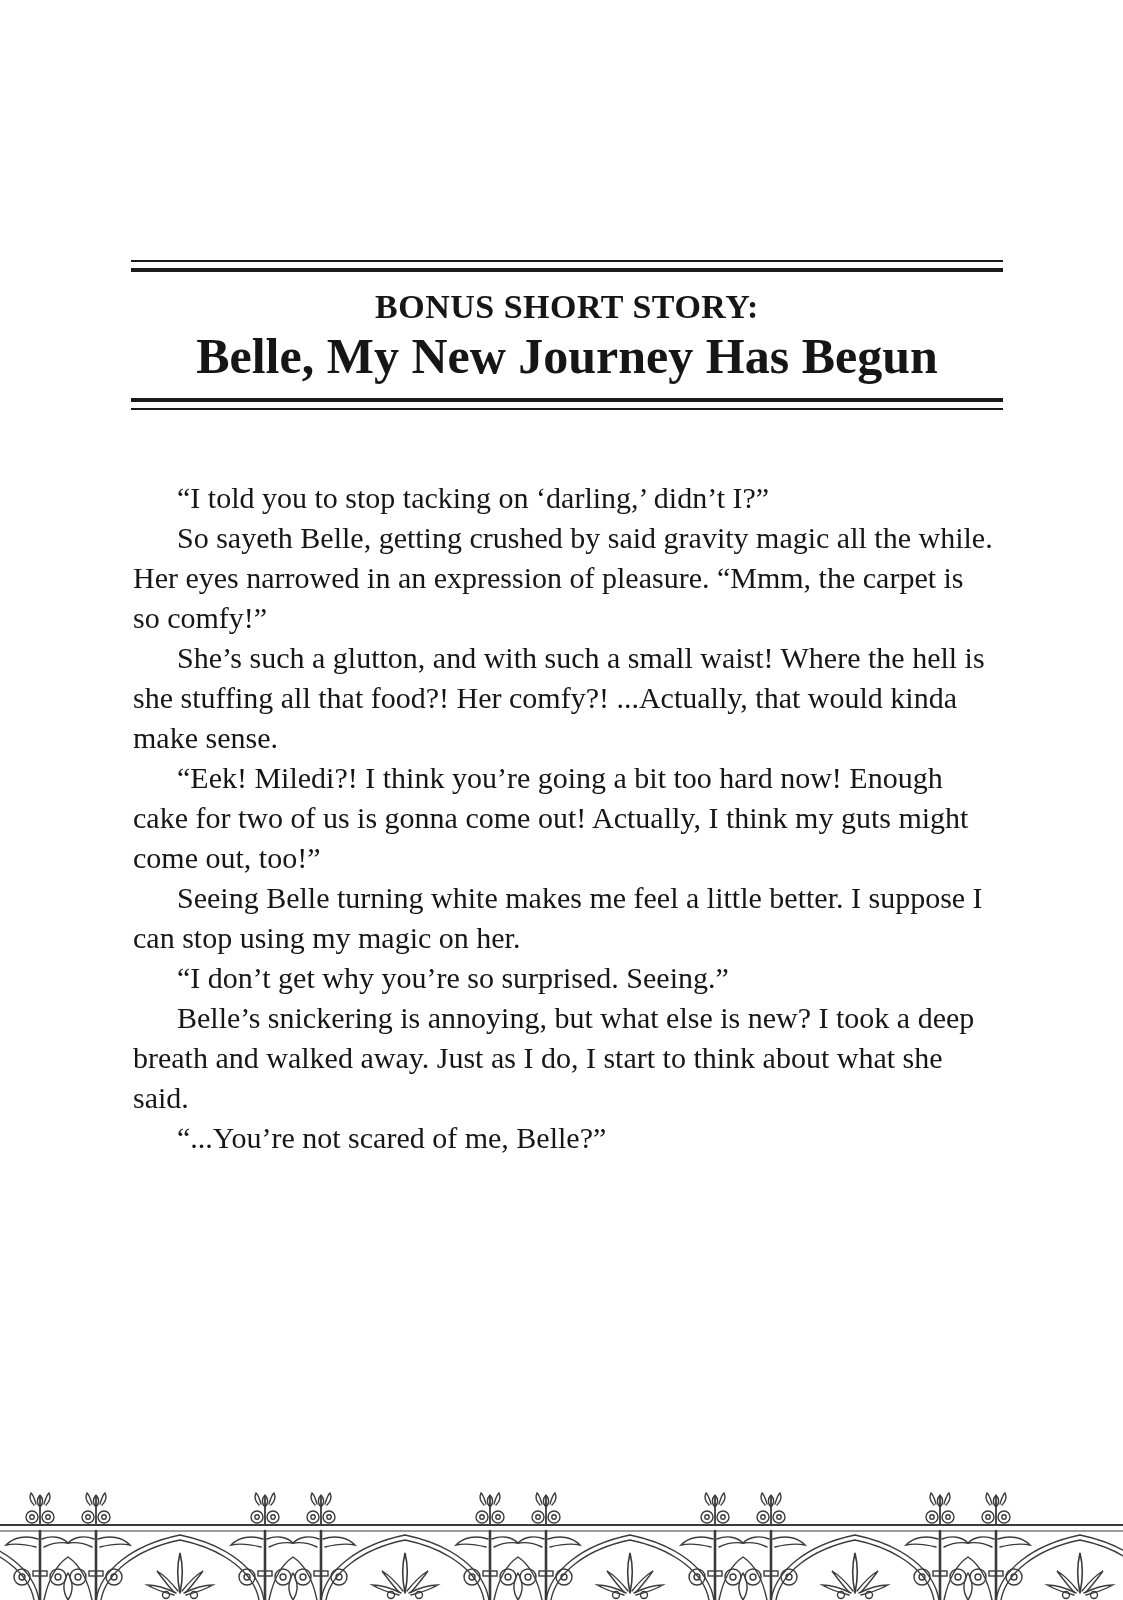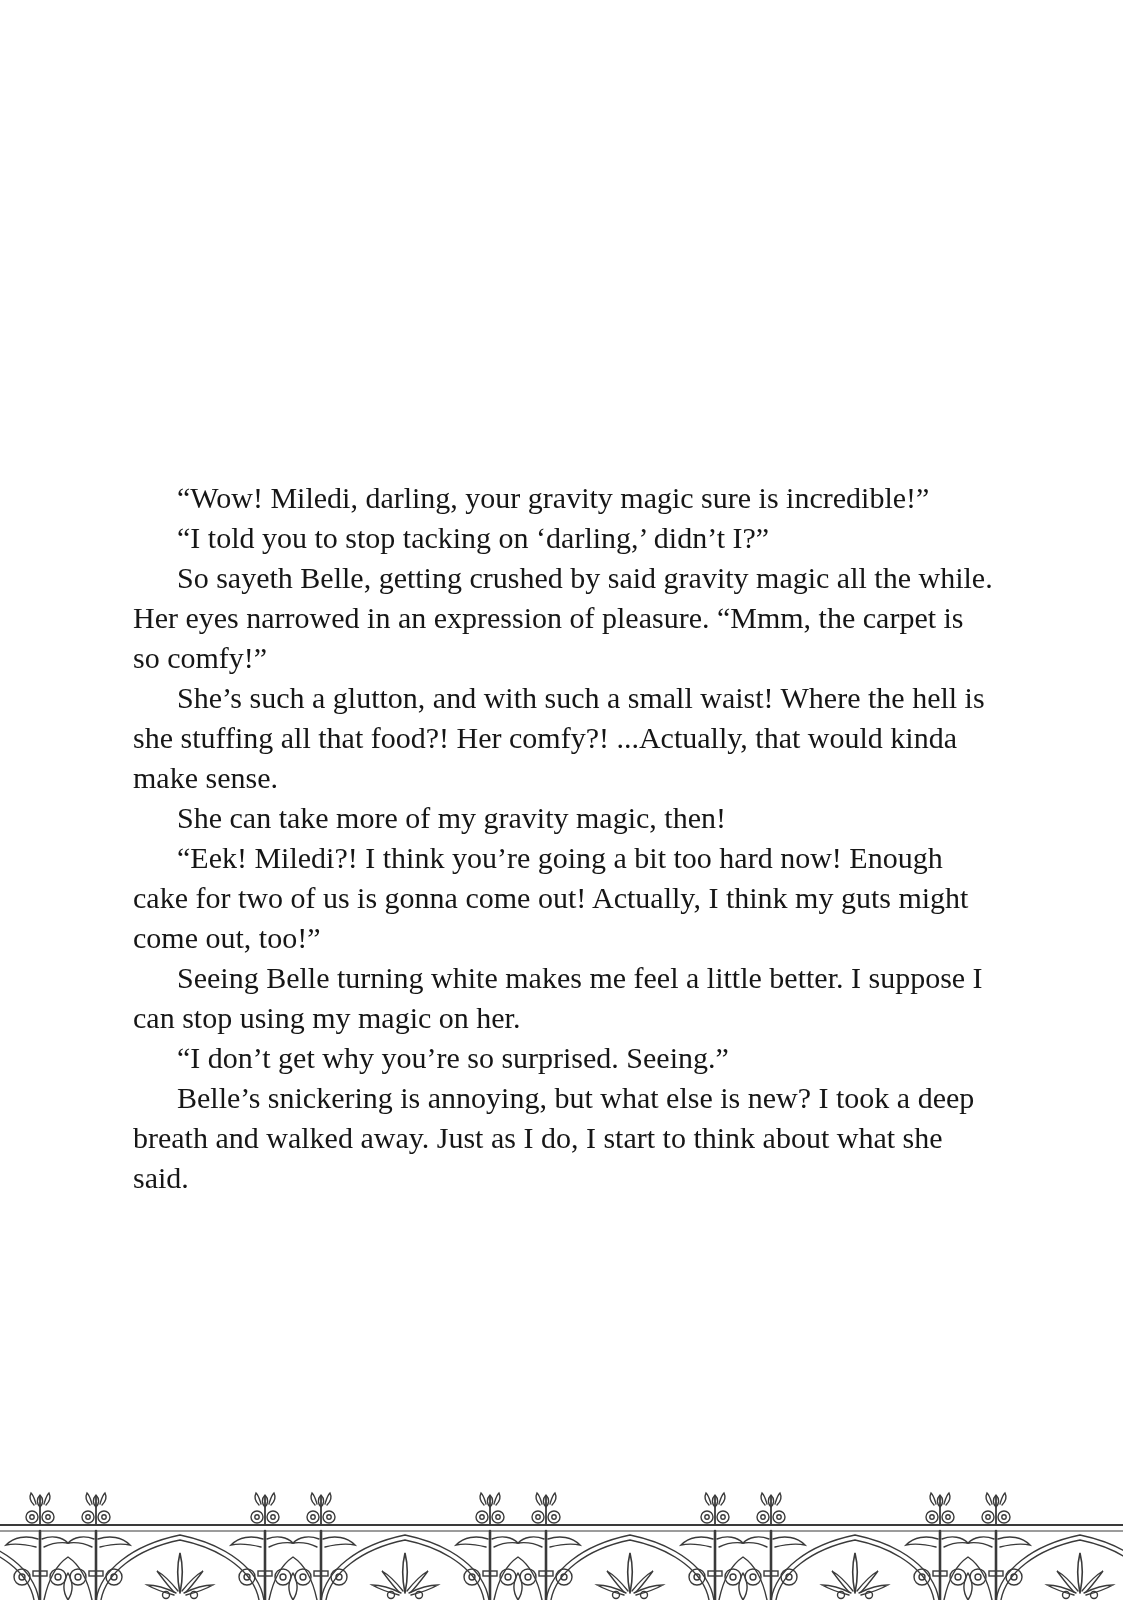"BONUS SHORT STORY:" div.title-block { html: none -> <div> <div></div> <div>BONUS SHORT STORY:</div> <div>Belle, My New Journey Has Begun</div> <div></div> </div> }
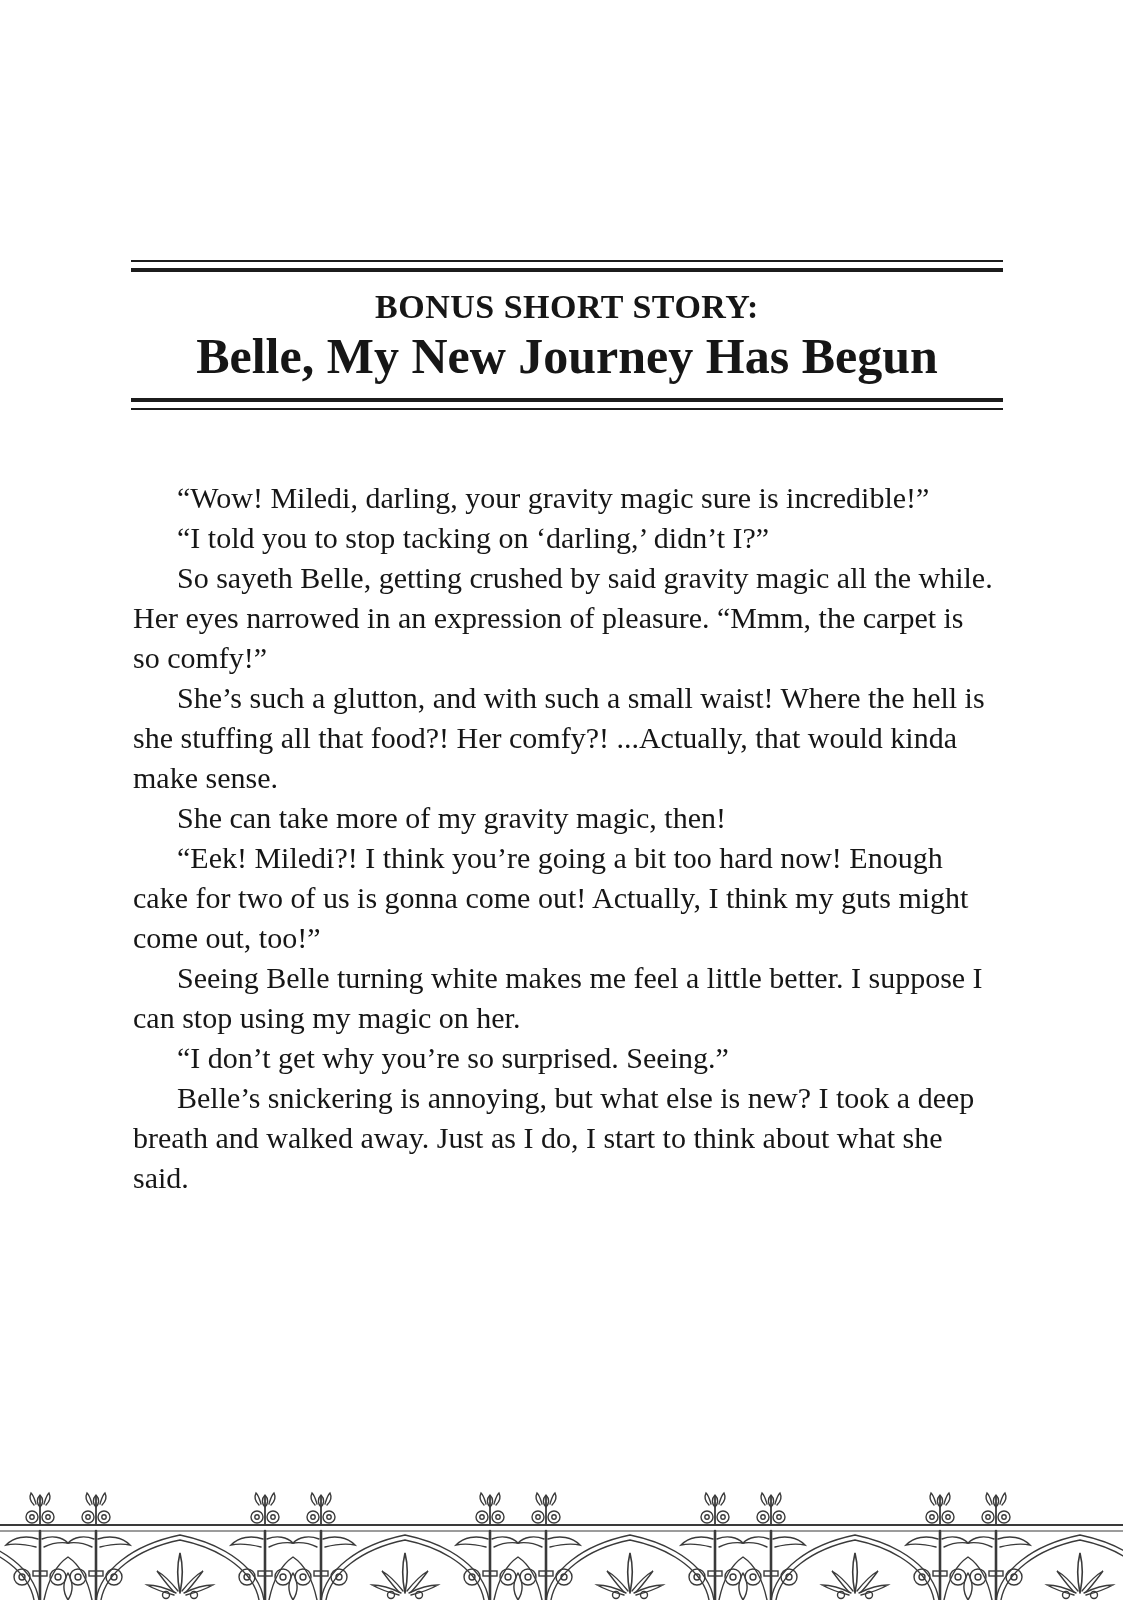"“Wow! Miledi, darling, your gravity" p { html: <p>“Wow! Miledi, darling, your gravity magic sure is incredible!”</p> -> none }
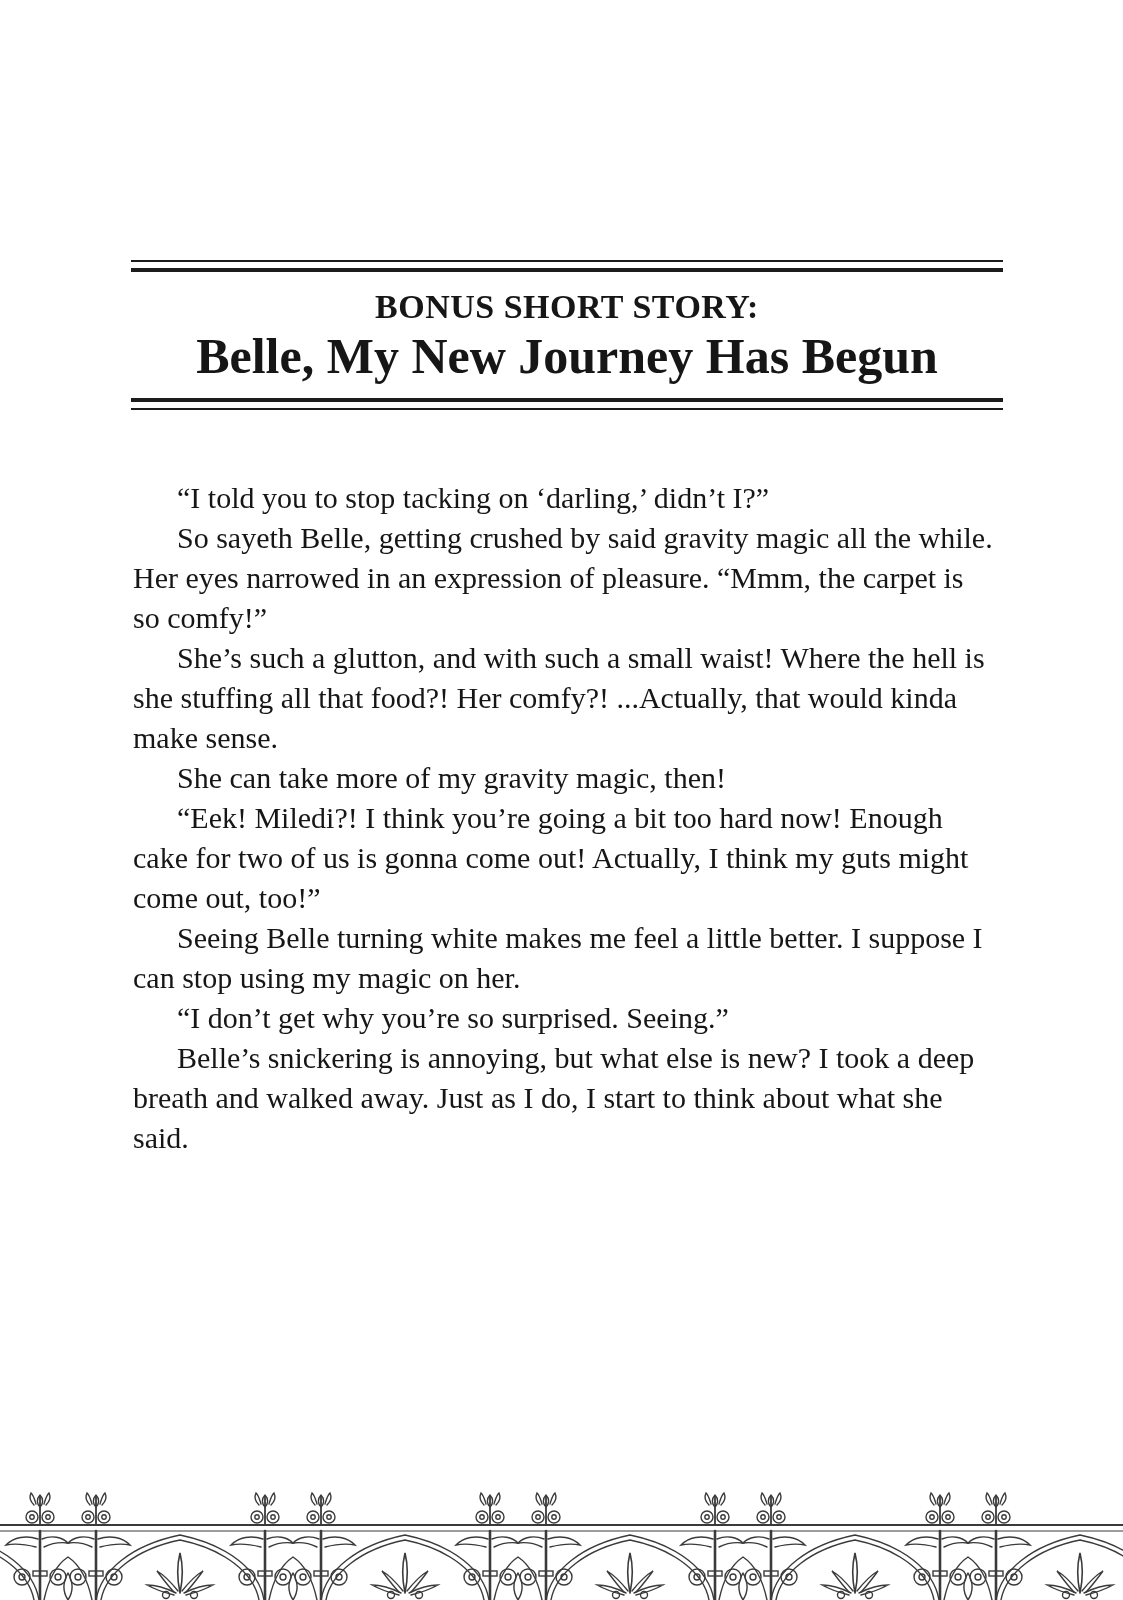"She can take more of" p { html: <p>She can take more of my gravity magic, then!</p> -> none }
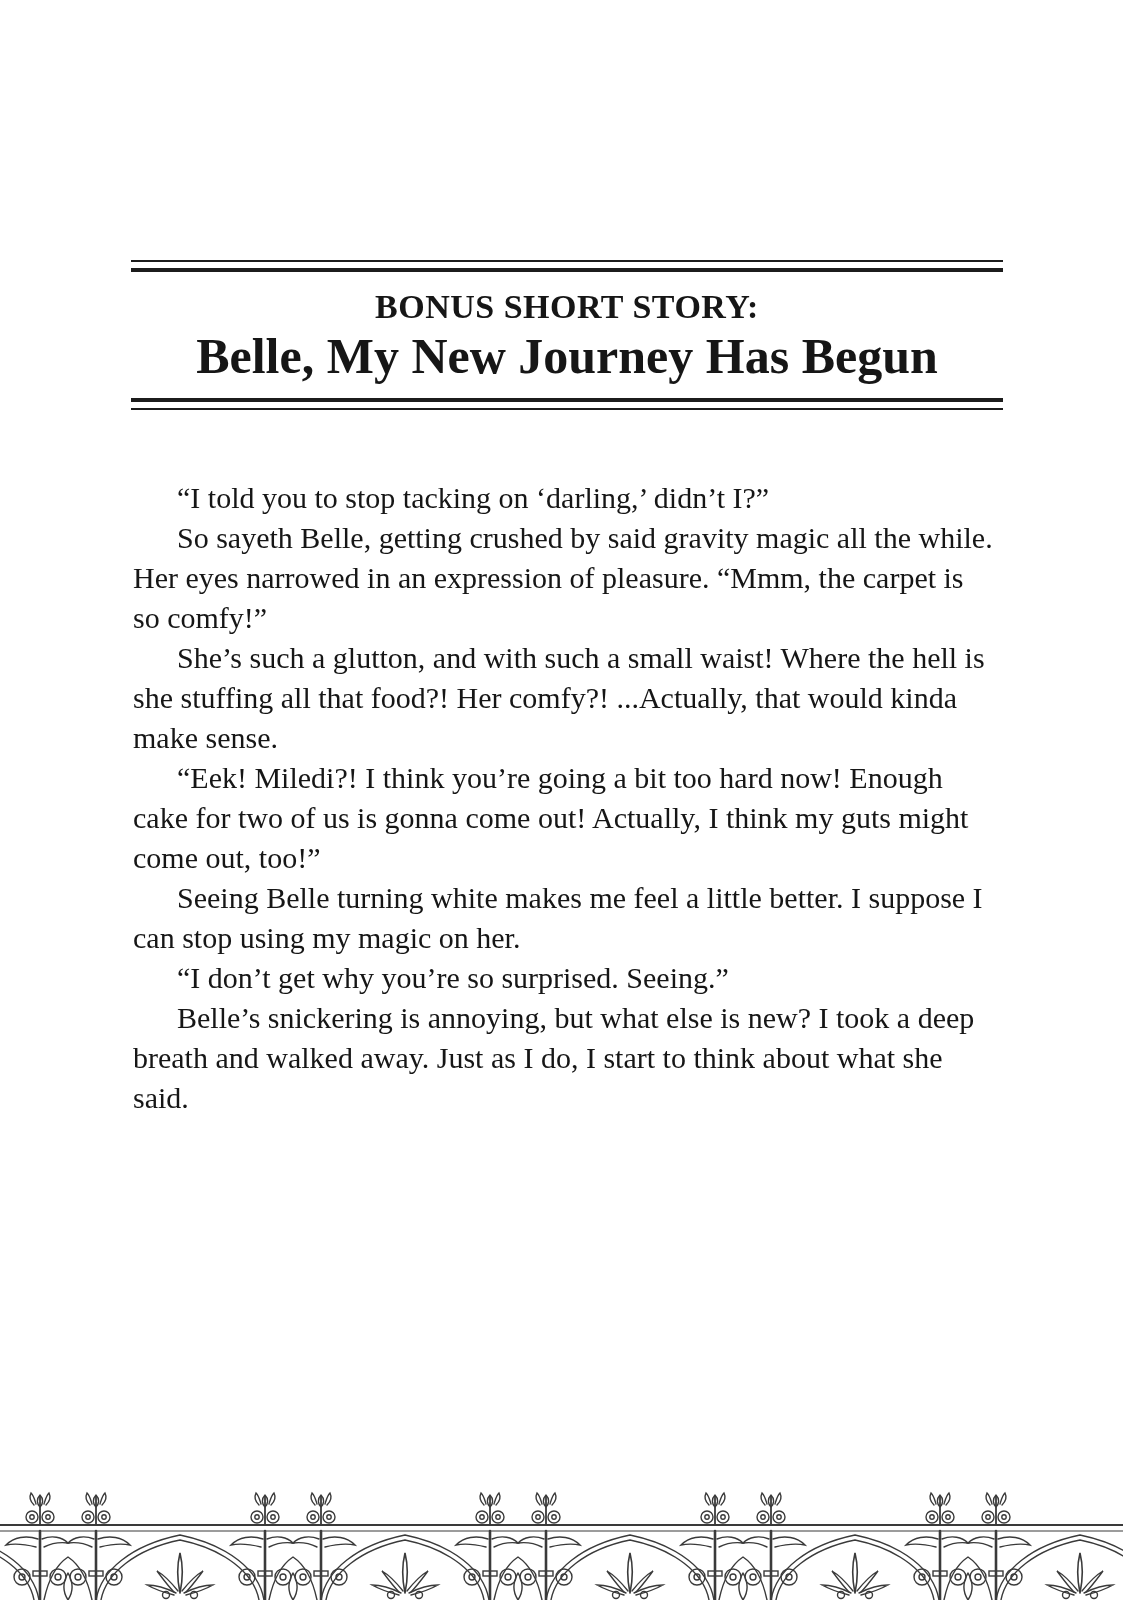"“...You’re not scared of me," p { html: none -> <p>“...You’re not scared of me, Belle?”</p> }
